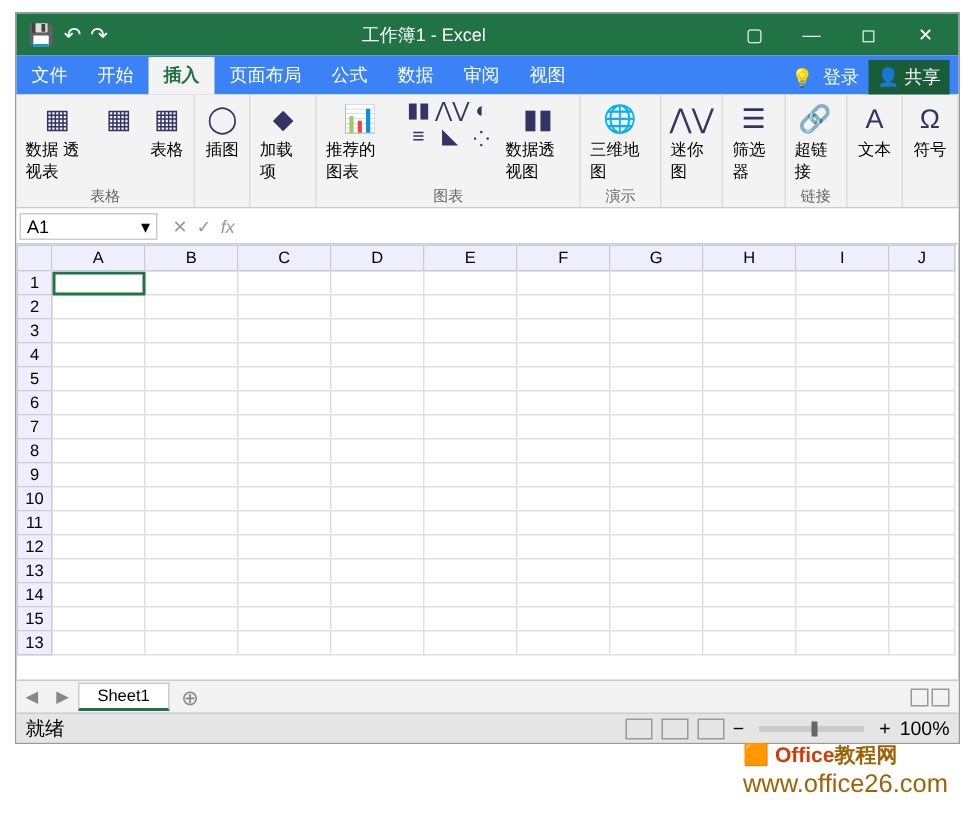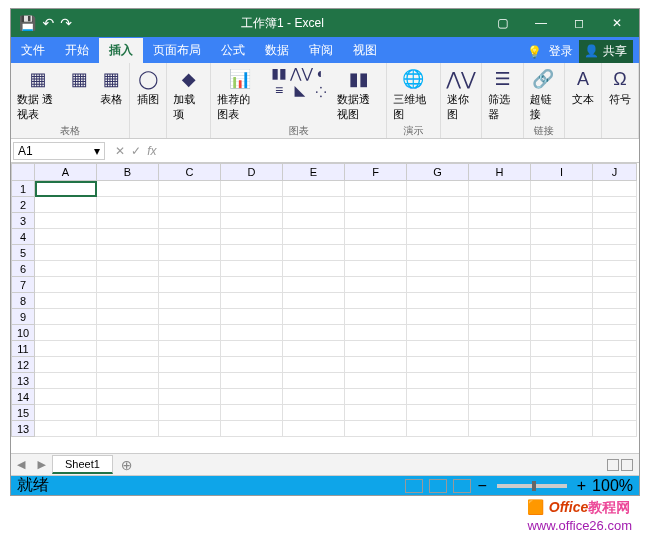"就绪" .statusbar { background: #0ea5e9 -> #e5e5e5; font-size: 16px -> 13px }
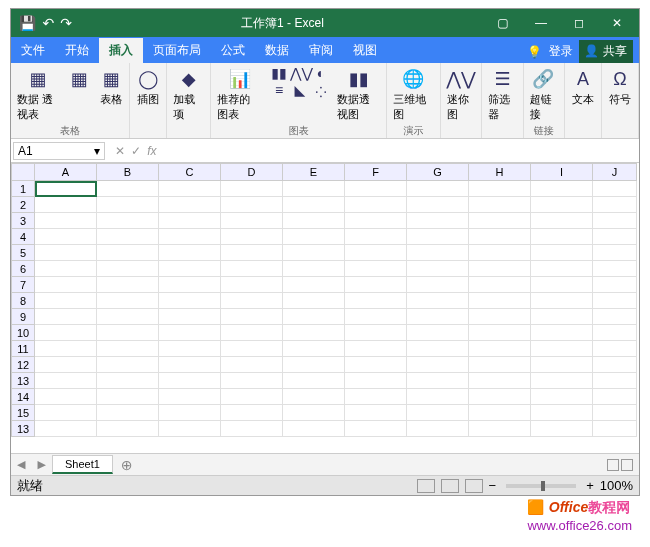"Office" .watermark .t1 { font-style: italic -> none }
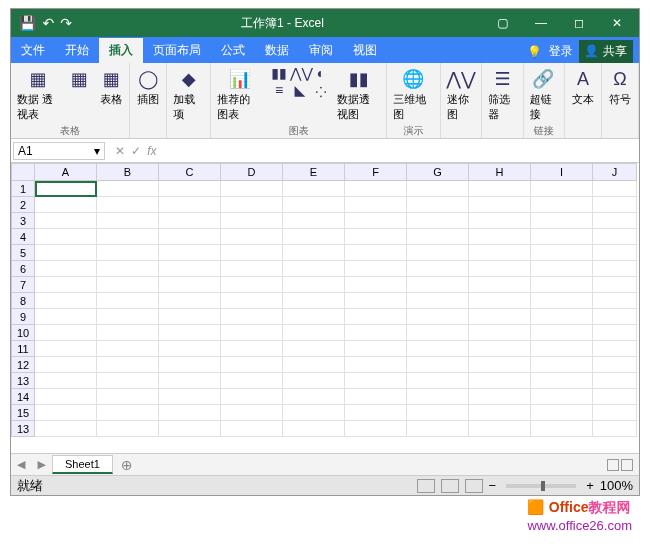"教程网" .watermark .t2 { color: #ec4899 -> #a16207 }
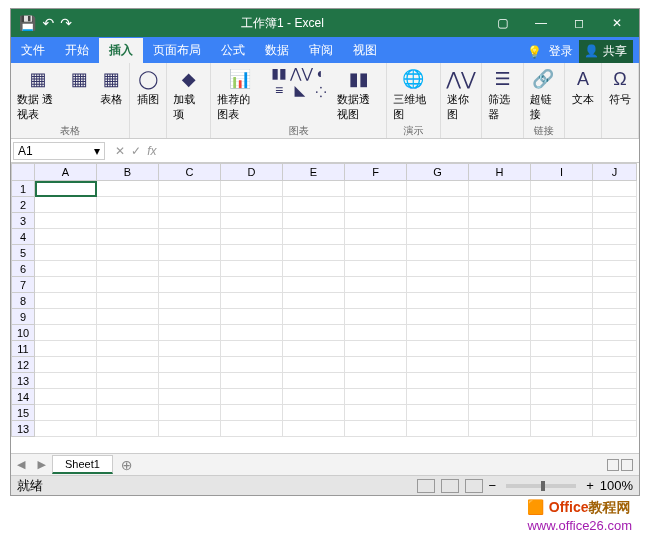"www.office26.com" .watermark .url { color: #a21caf -> #a16207; font-size: 13px -> 17px }
